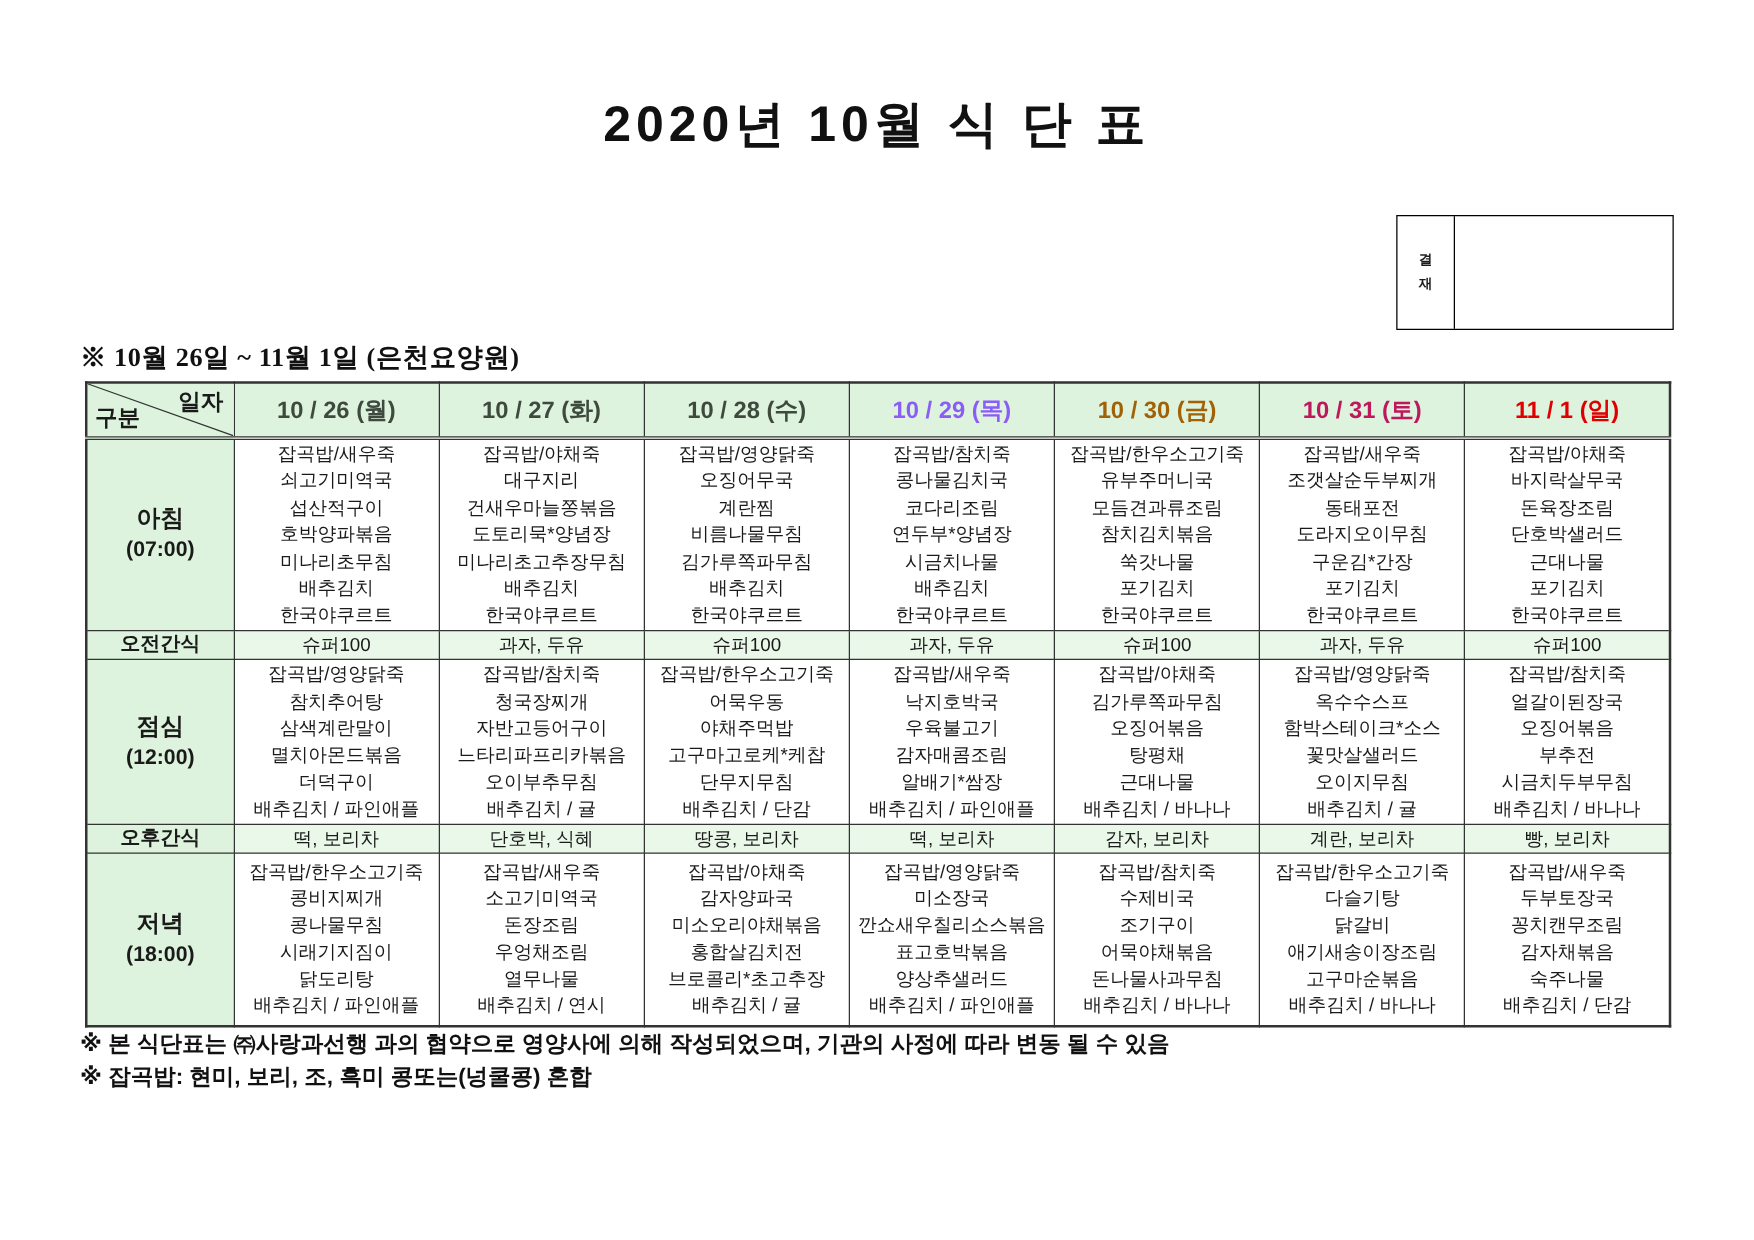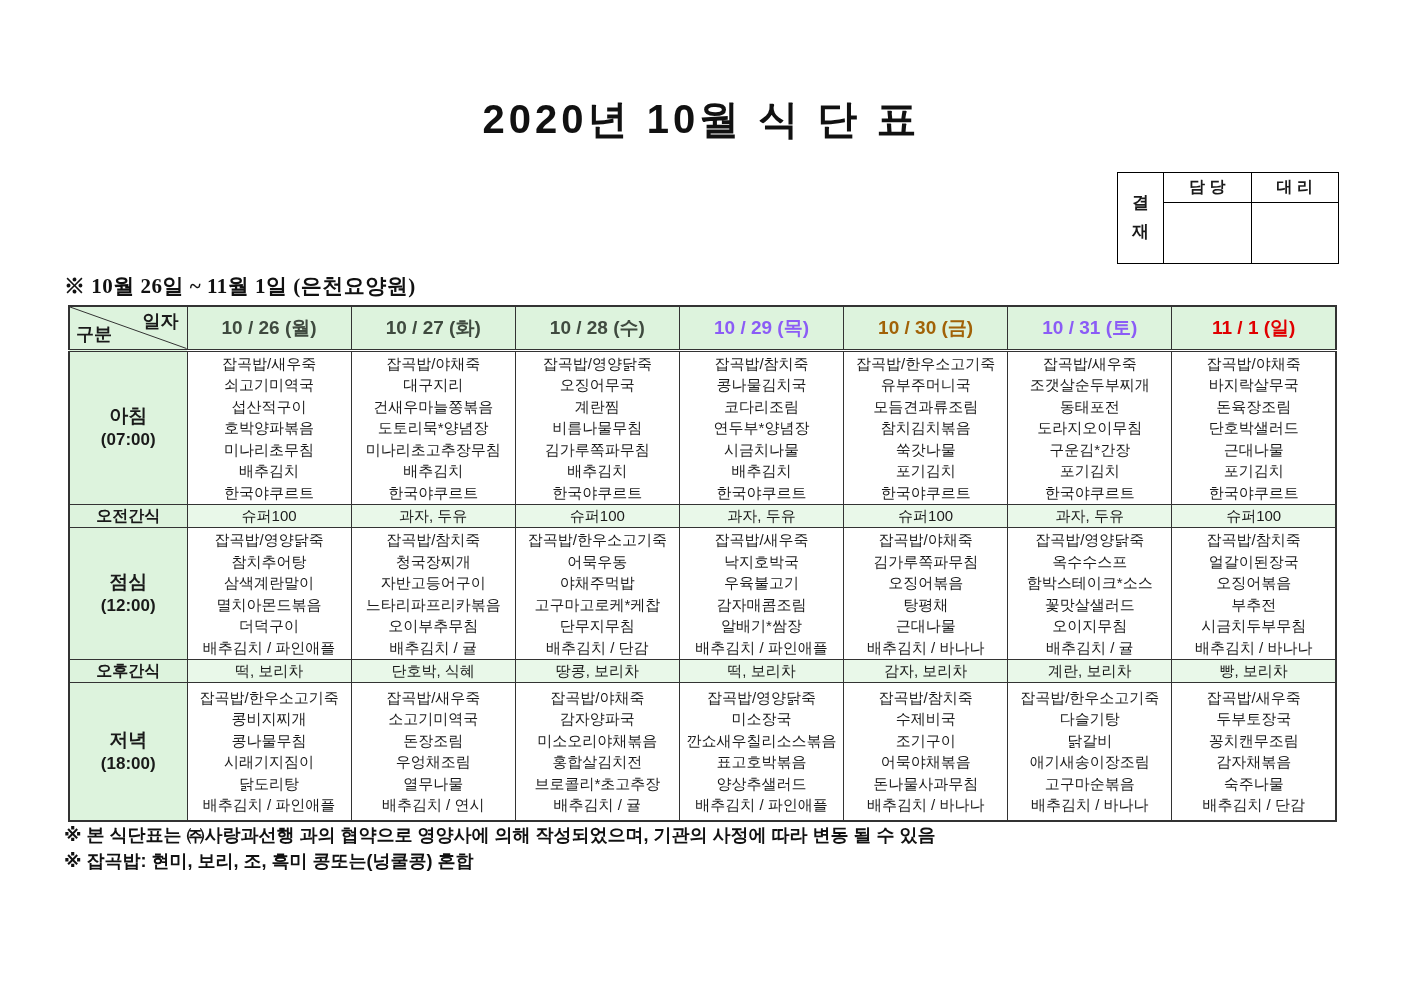"2020년 10월 식 단 표" .page-title { top: 92px -> 72px }
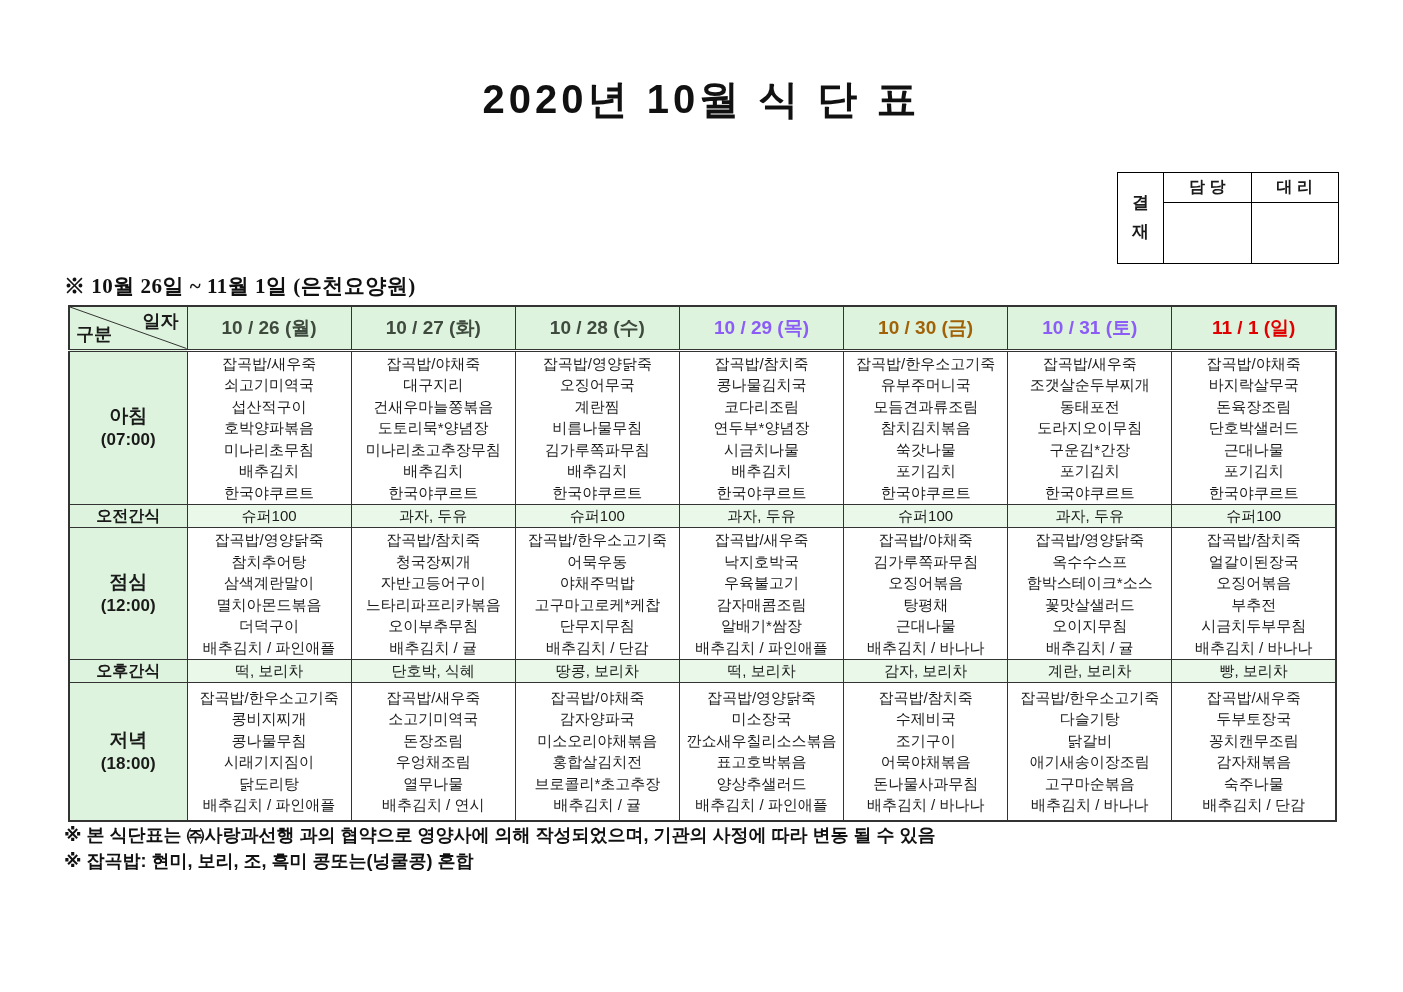"담 당" div.right { html: <div> <div> <div>담 당</div> <div>대 리</div> </div> <div> <div></div> <div></div> </div> </div> -> none }
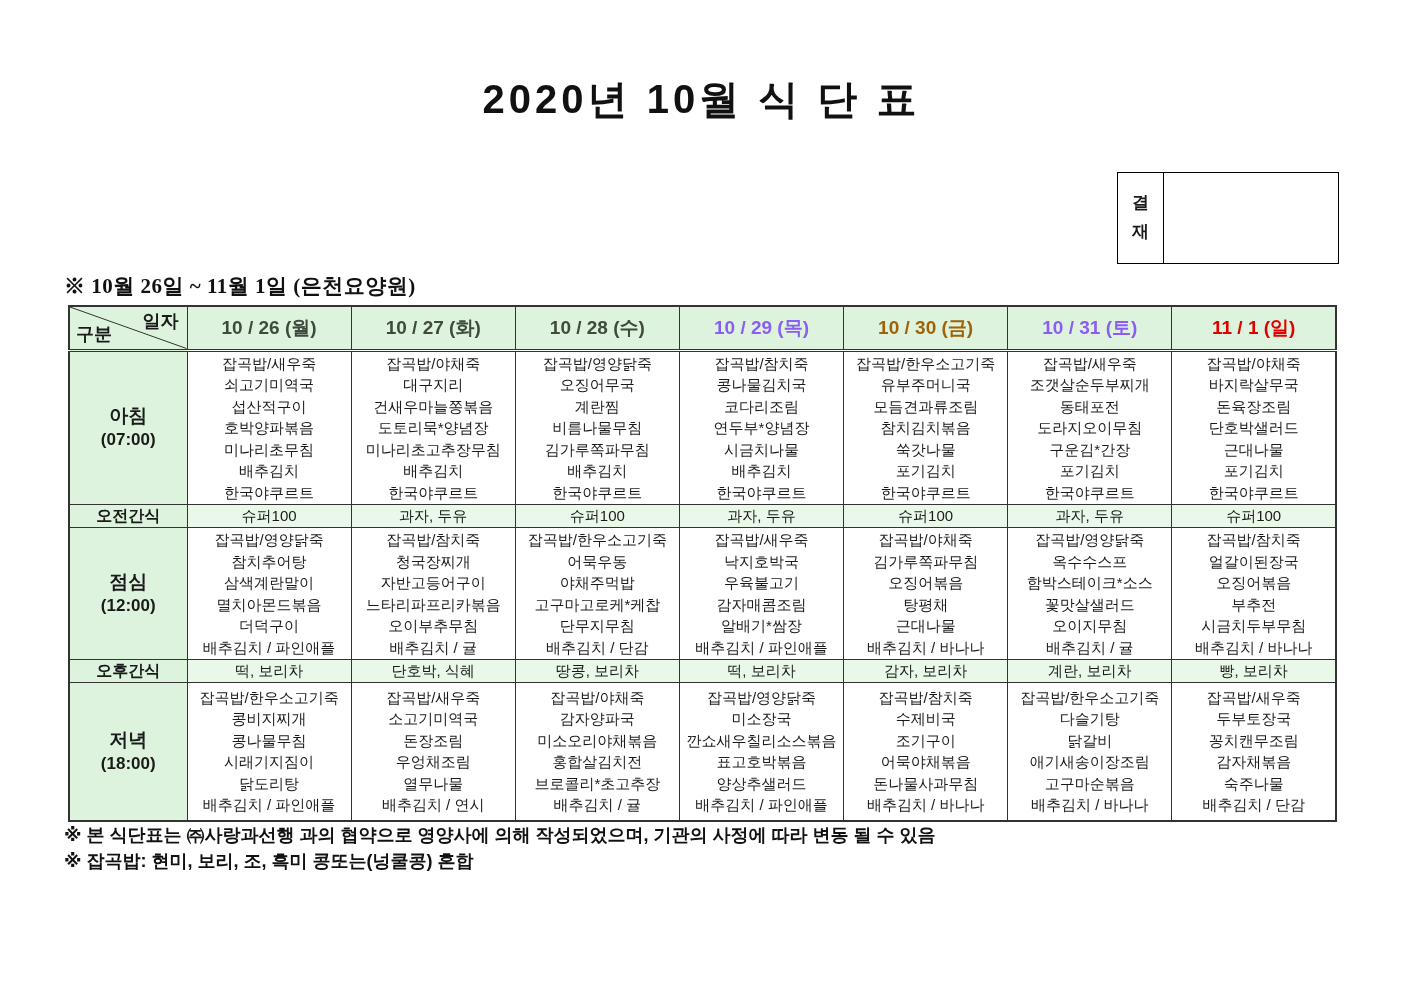"결재" .approval .stamp-label { font-size: 17px -> 11px }
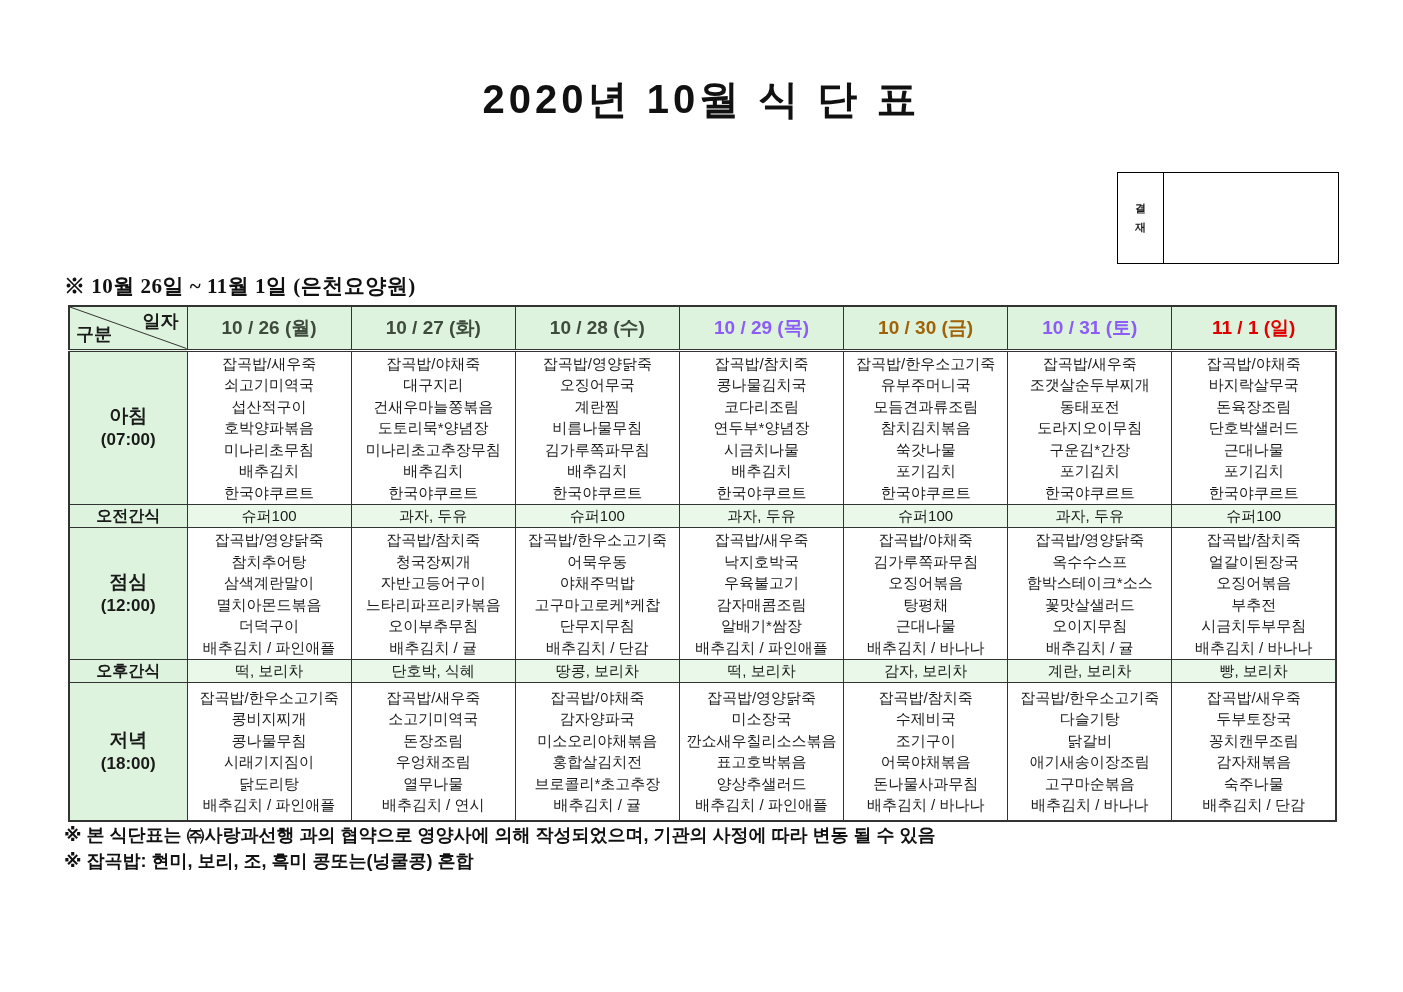"10 / 31 (토)" th { color: #8b5cf6 -> #be185d }
